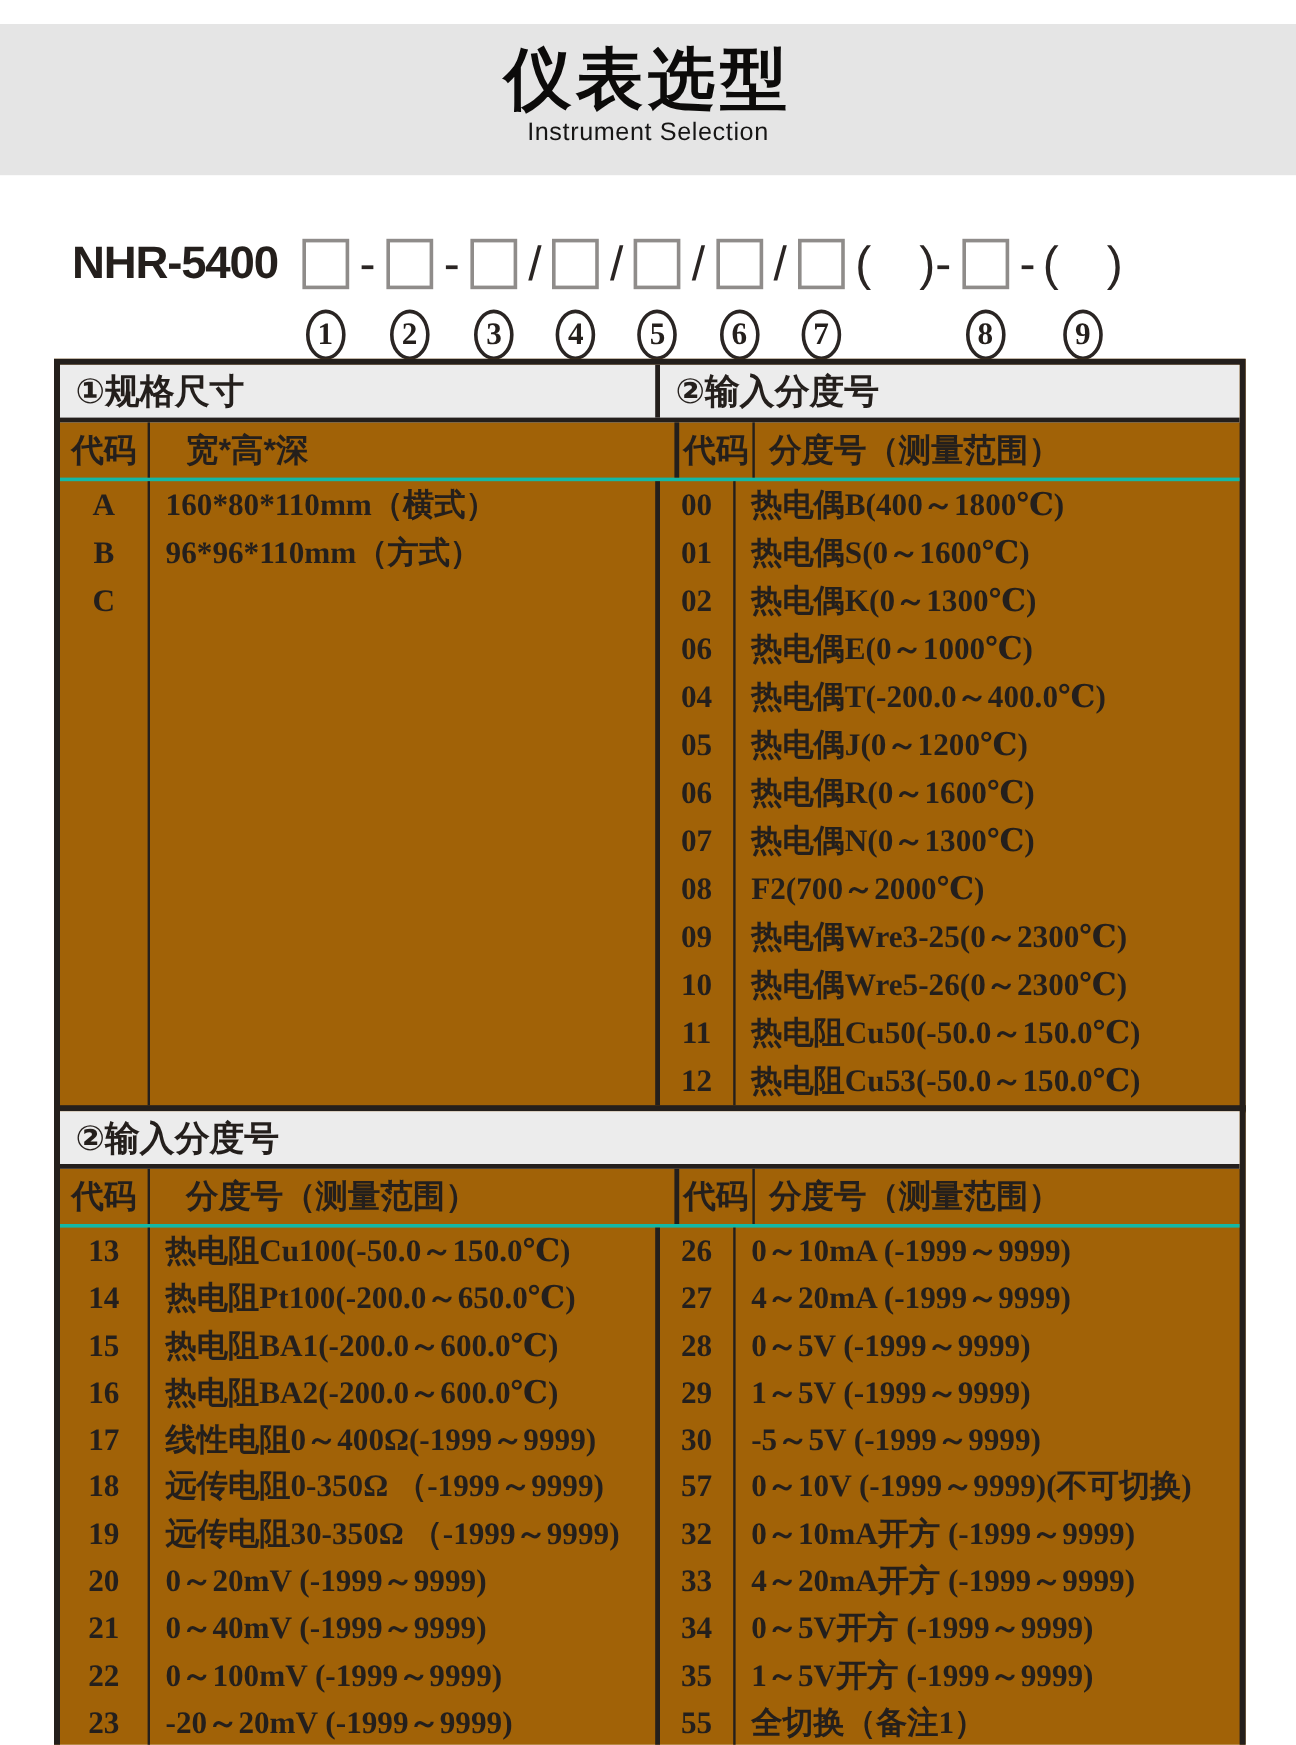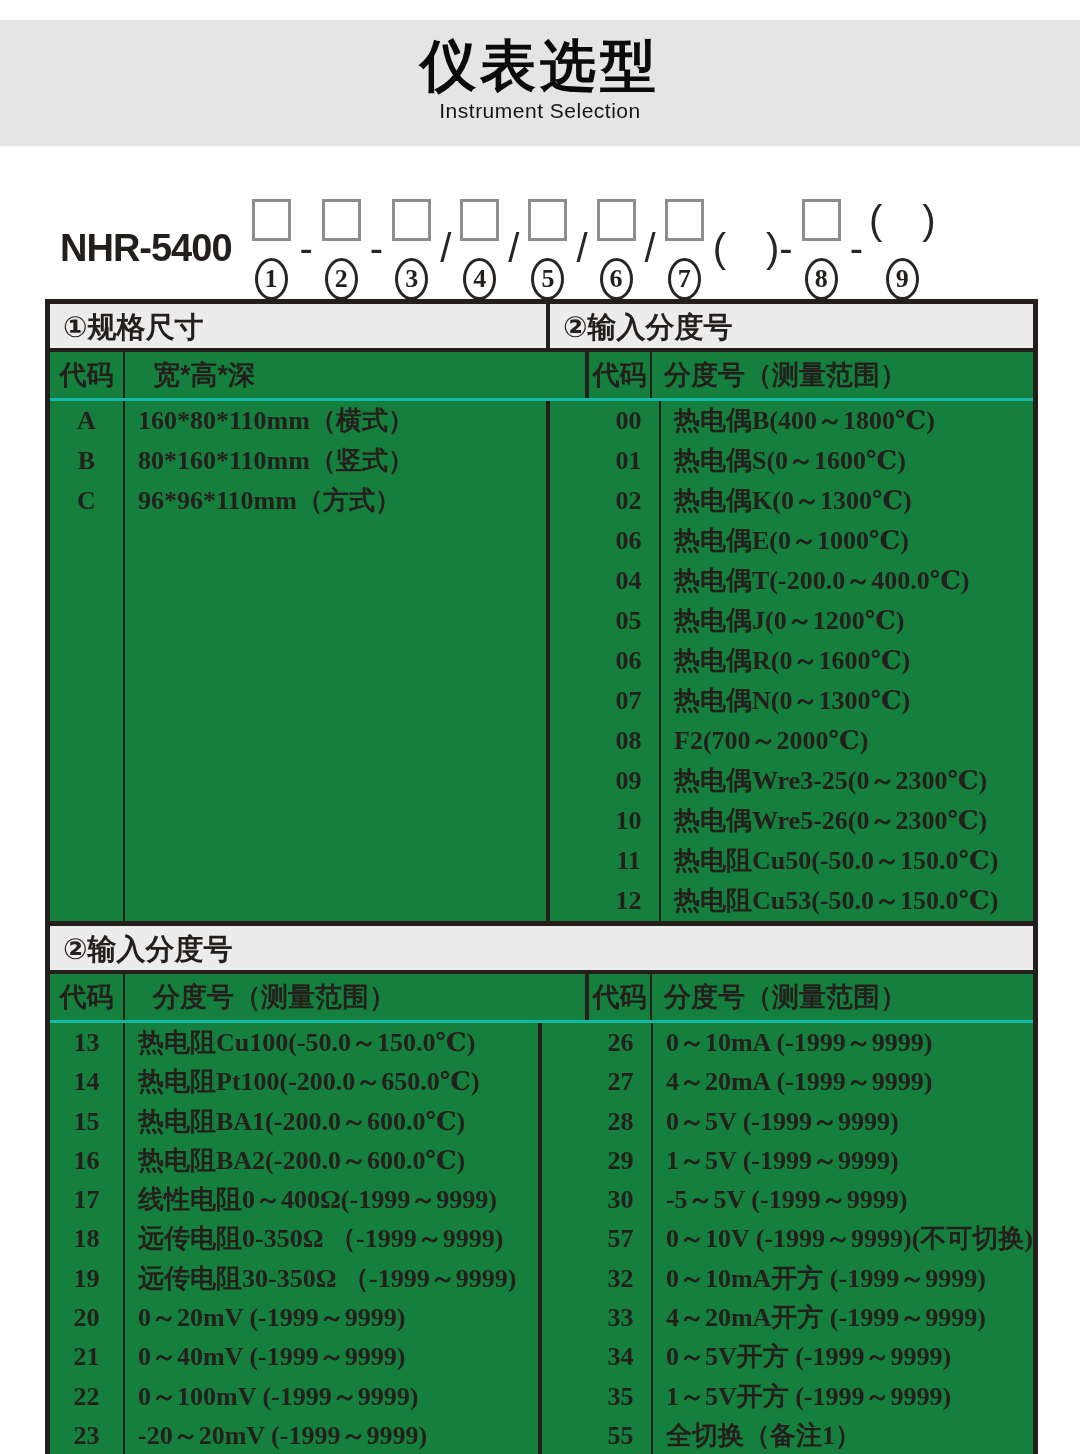"NHR-5400" .model { align-items: center -> flex-start }
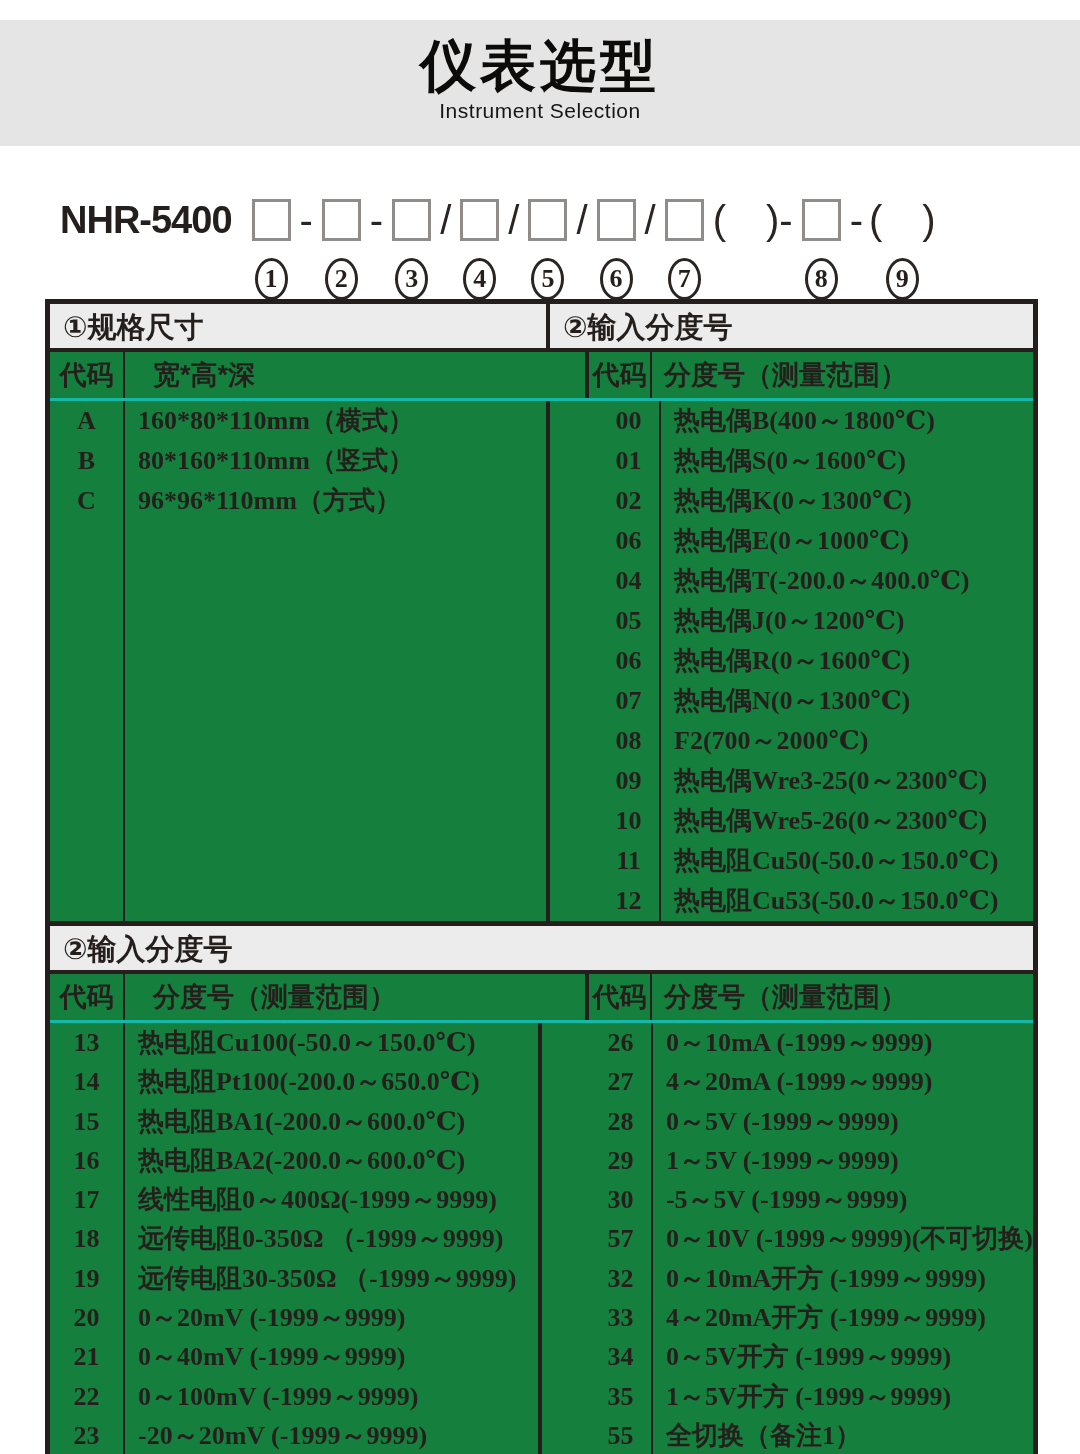"①规格尺寸" .tbl { background: #15803d -> #a16207 }
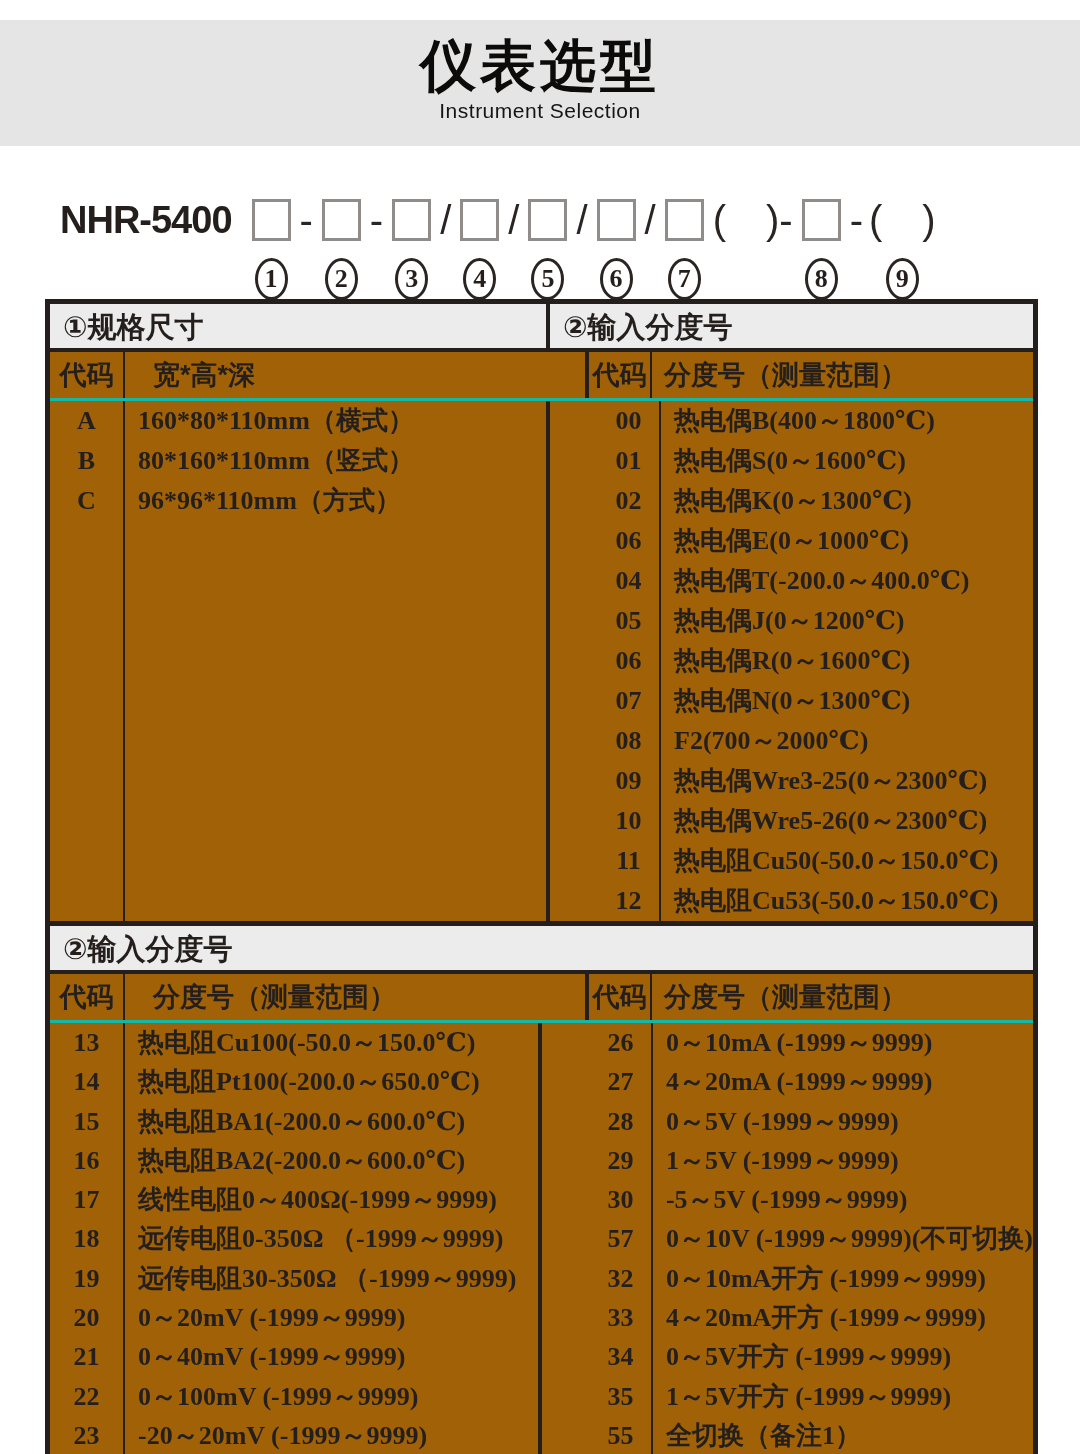"宽*高*深" .scell.d1 { margin-left: none -> 16px; padding-left: 28px -> 14px; width: 464px -> 425px }
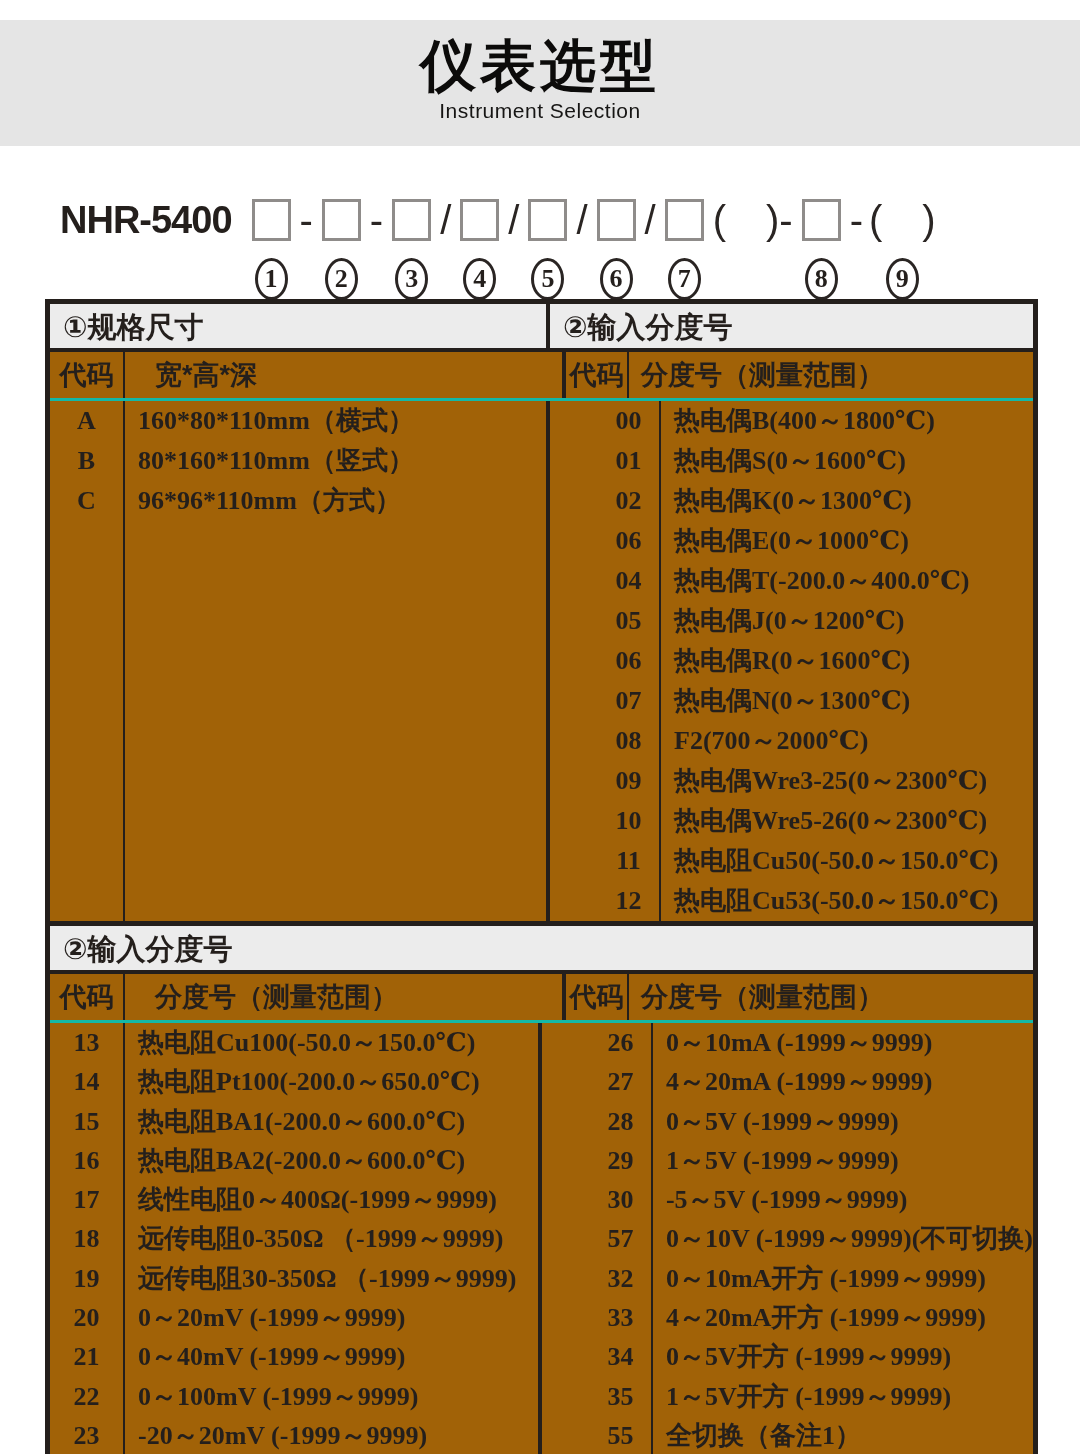"00" .rhalf { margin-left: 48px -> none }
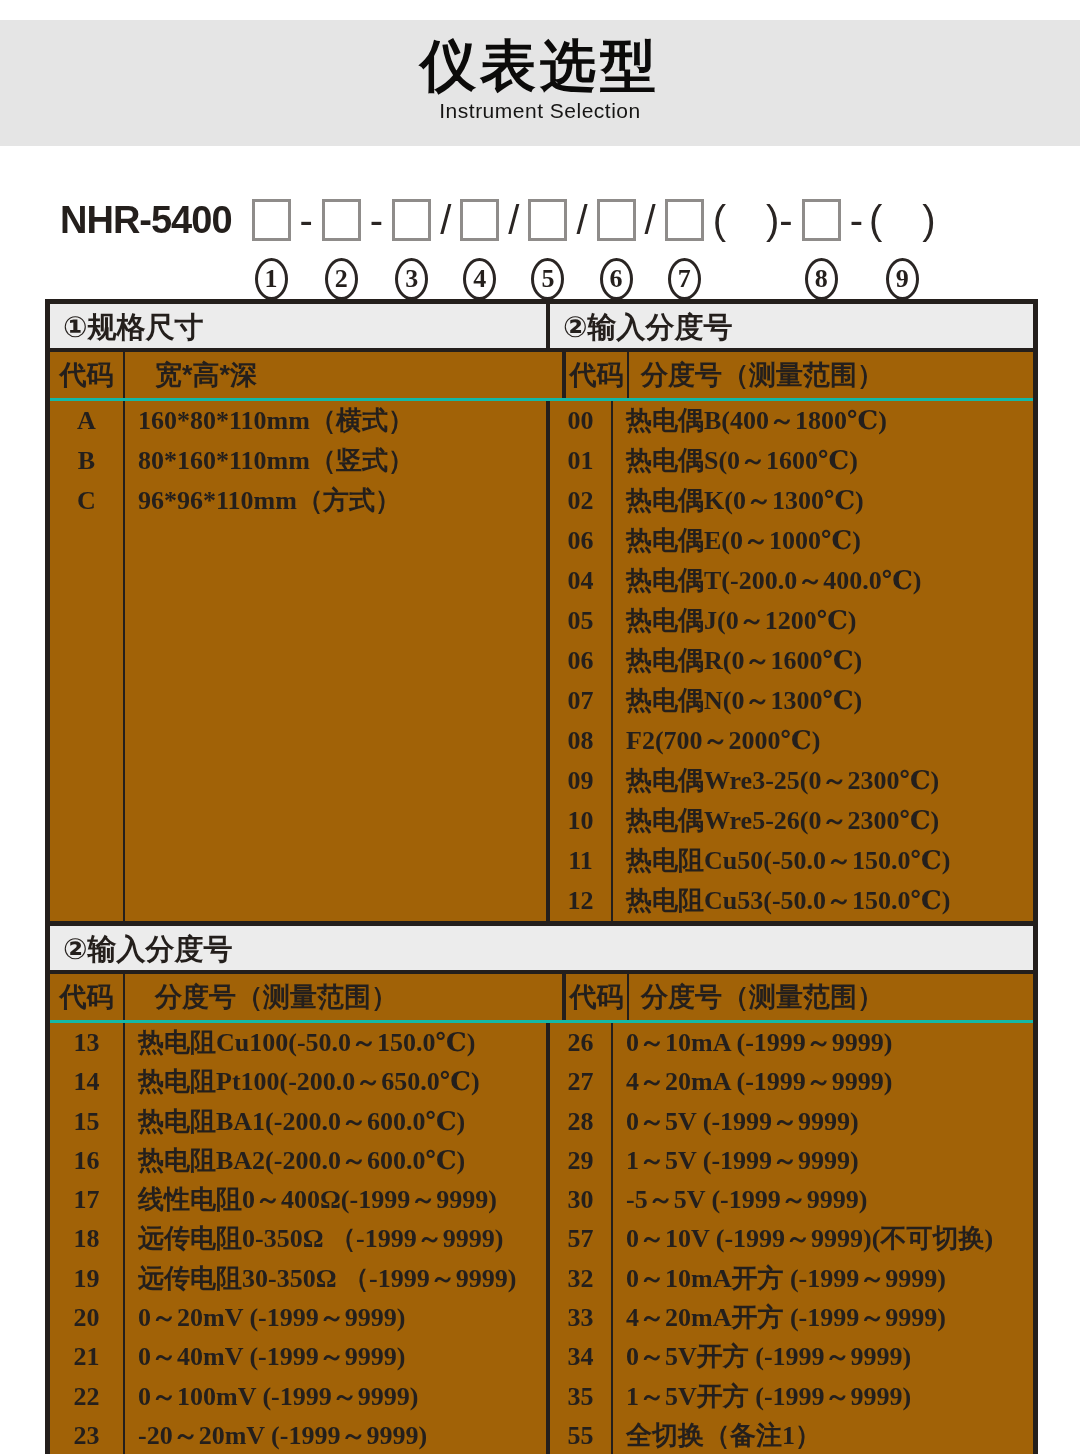"80*160*110mm（竖式）" div.cell { html: <div>80*160*110mm（竖式）</div> -> none }
